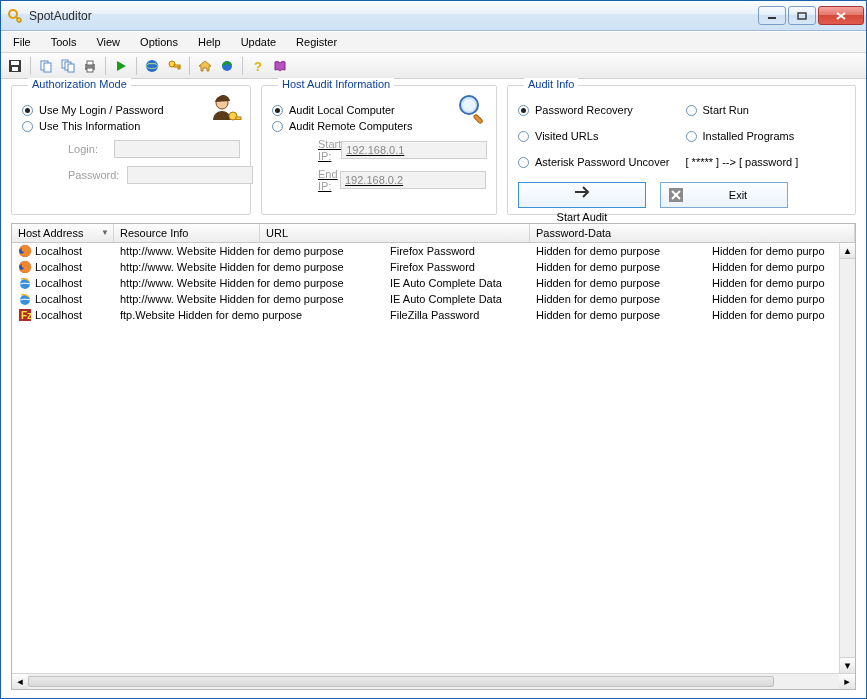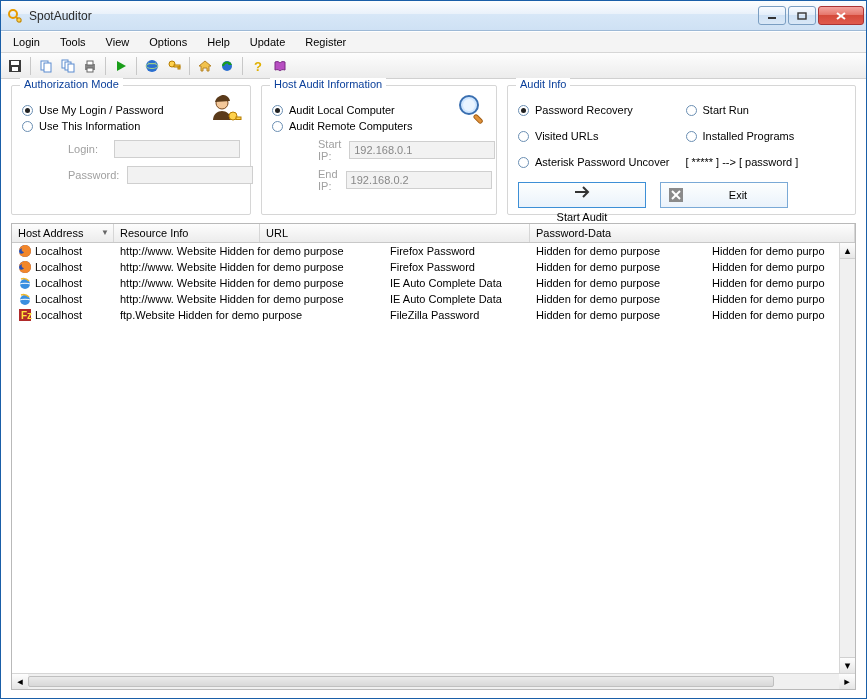"Login" span.menu-item { text: Login -> File }
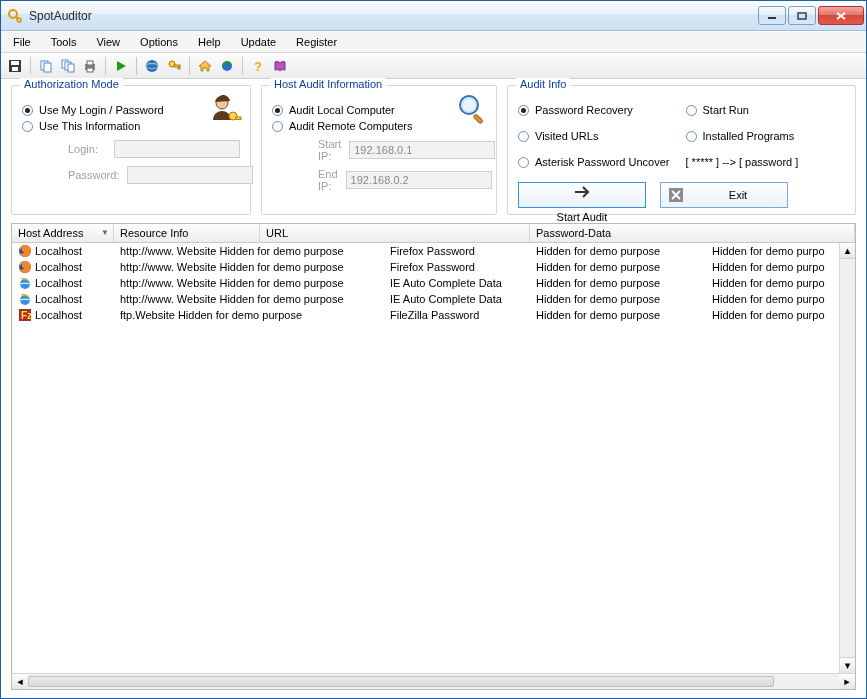"Authorization Mode" .groupbox .legend { left: 8px -> 16px }
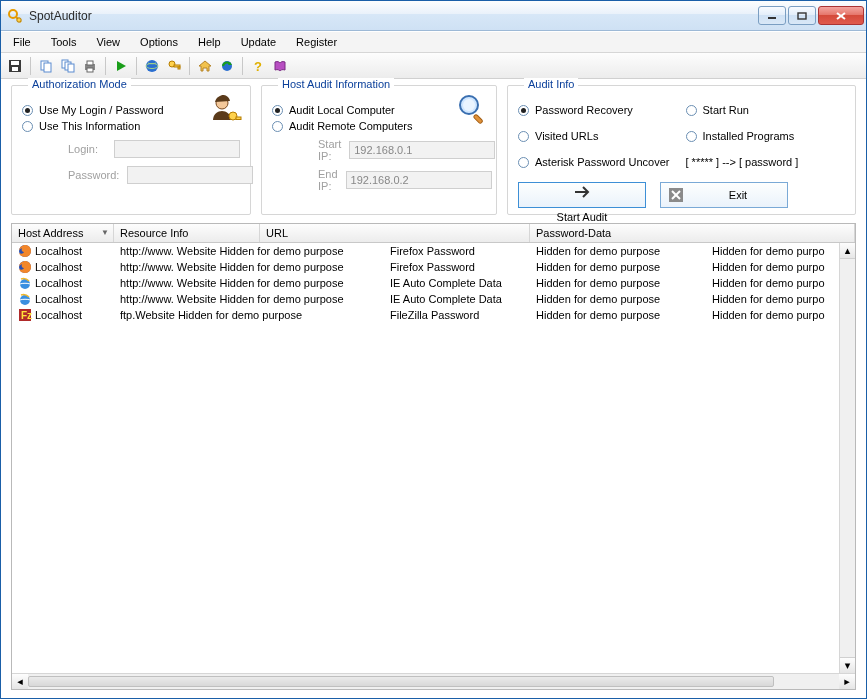"Start IP:" .host-field-row { gap: 8px -> none; text-decoration: none -> underline }
